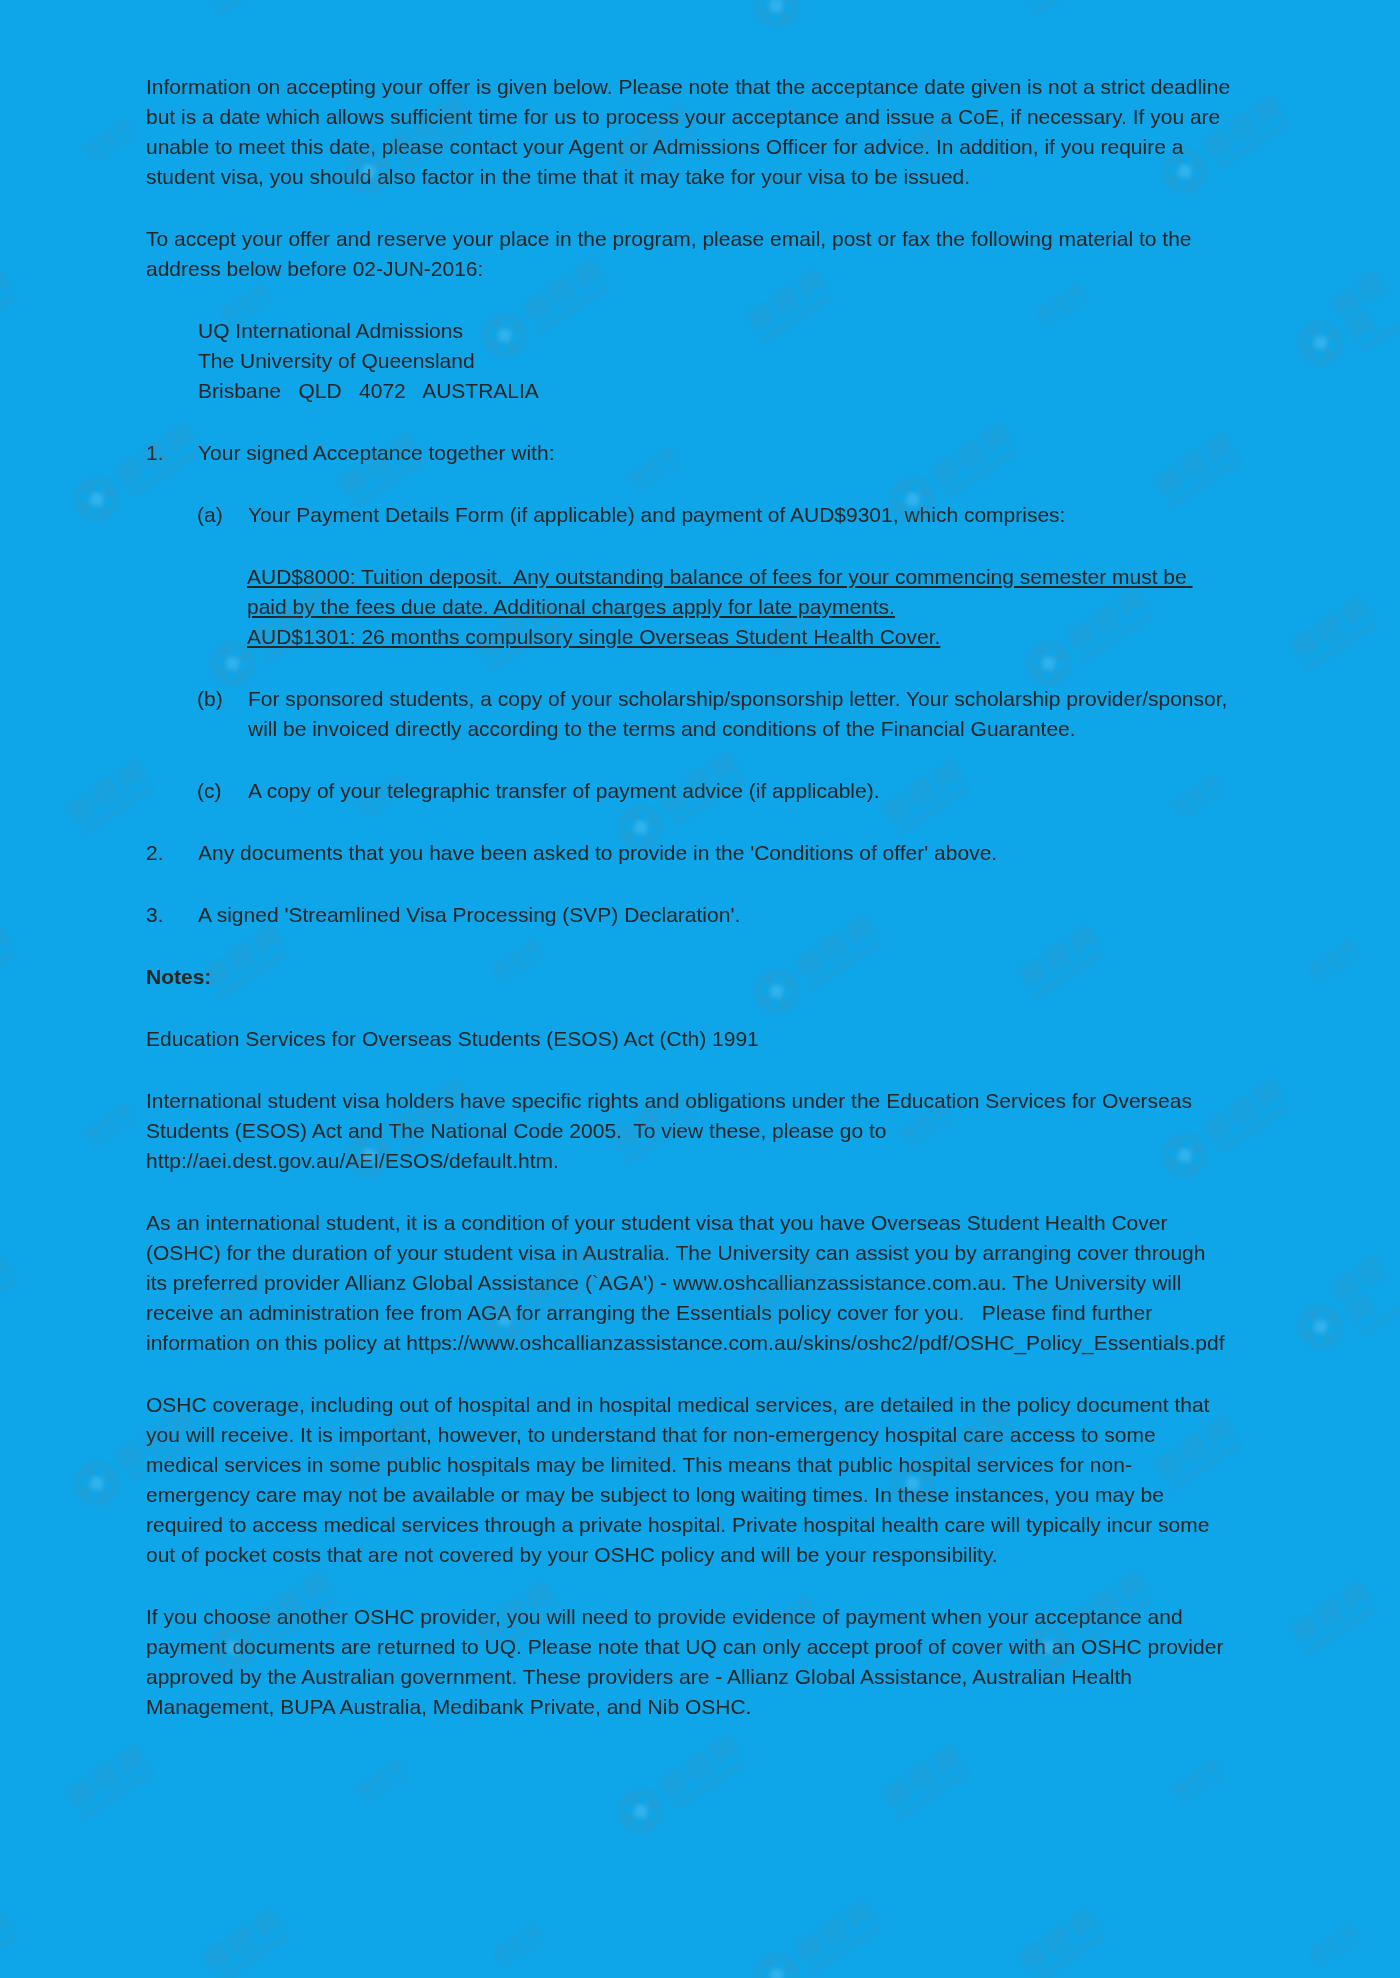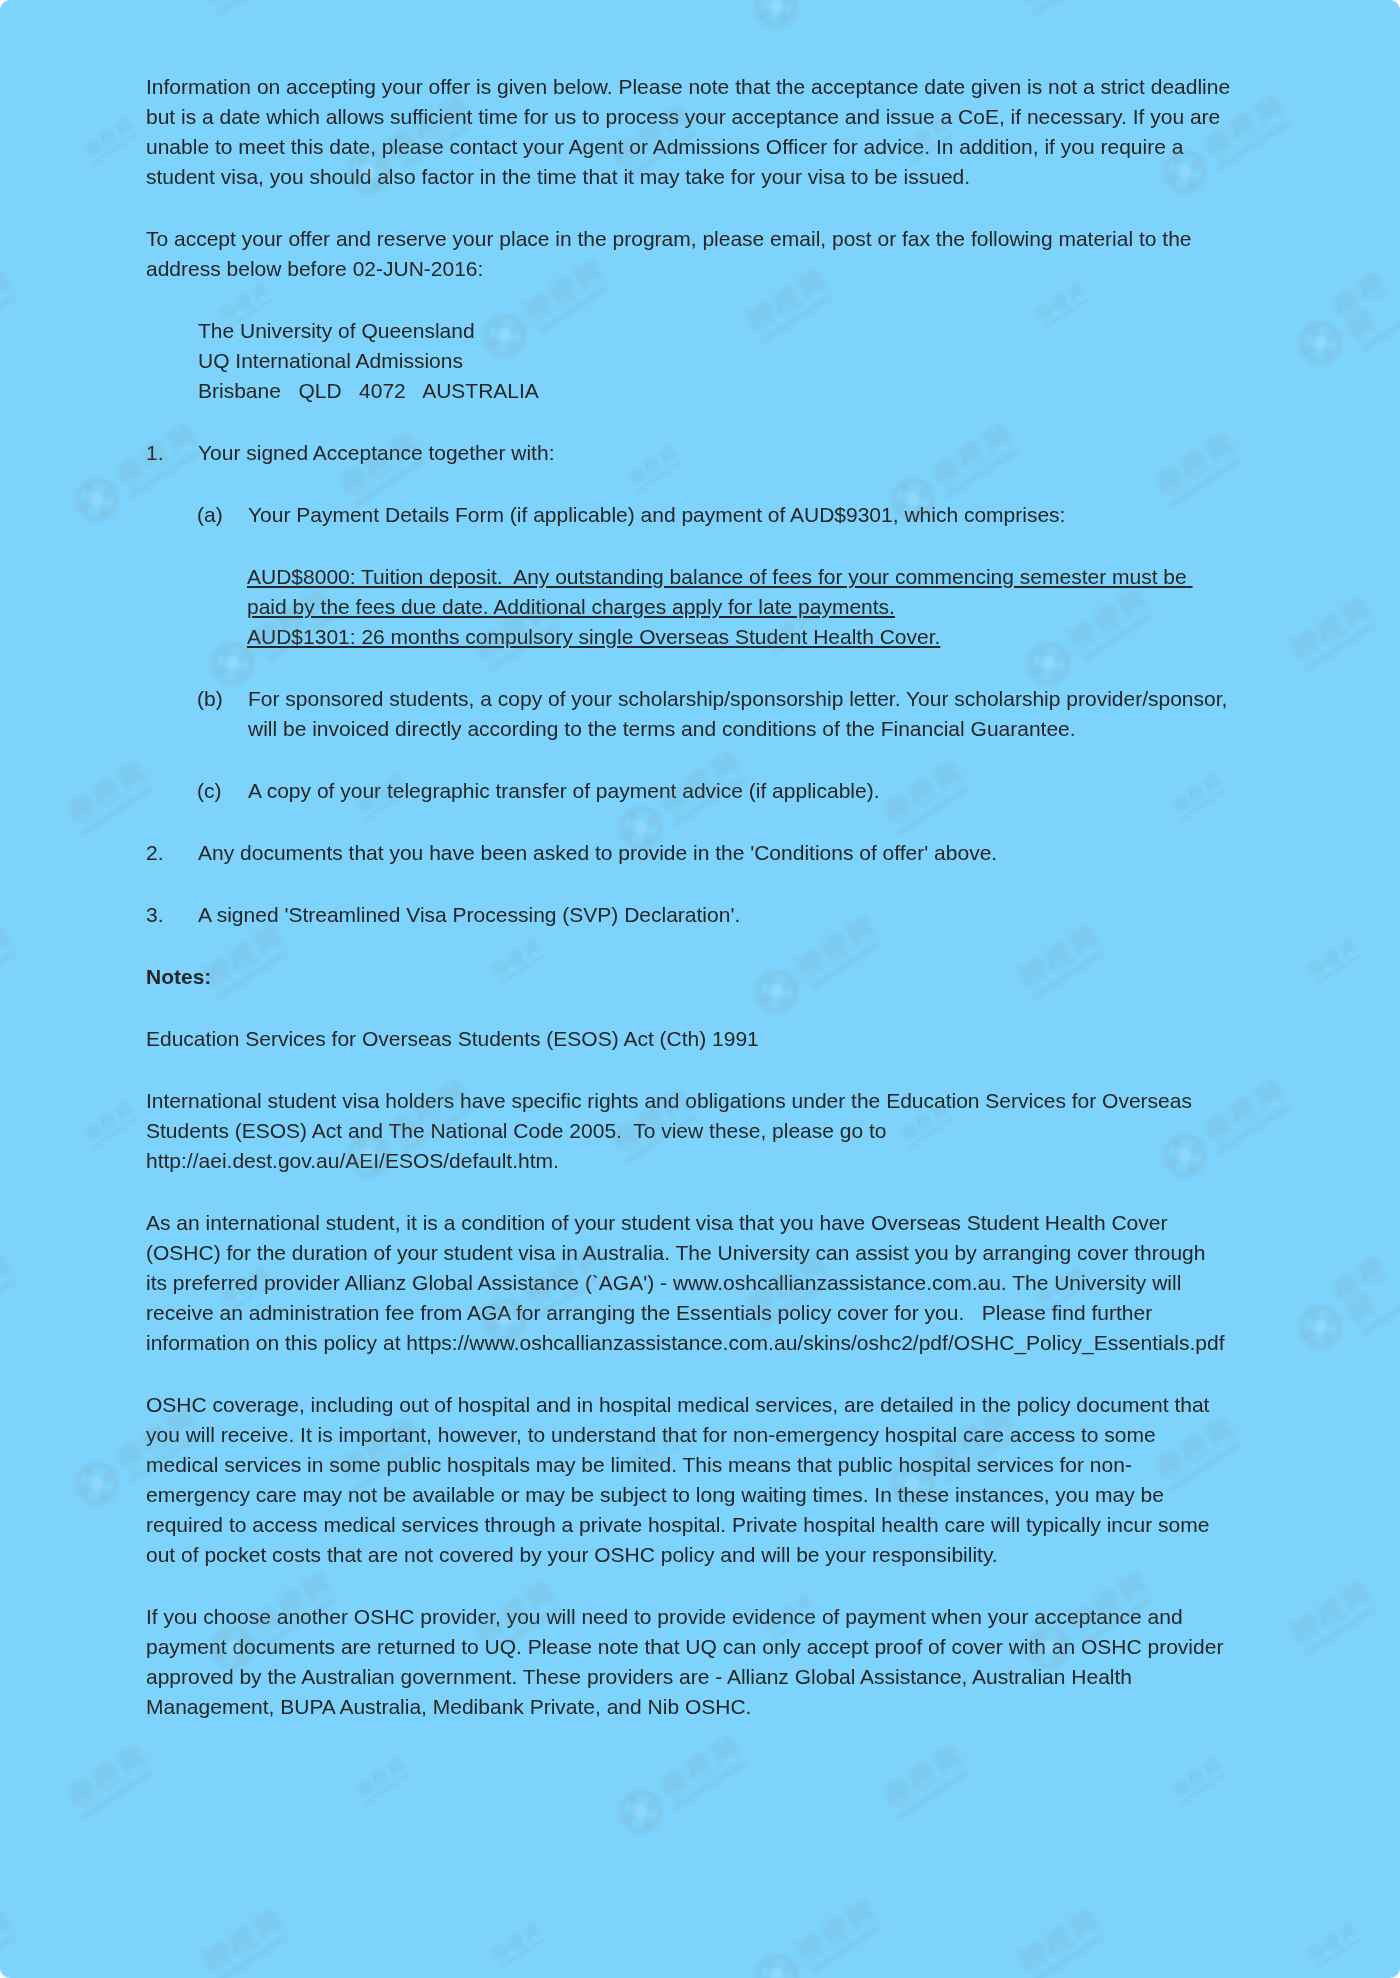"Information on accepting your offer" .page { background: #7dd3fc -> #0ea5e9; border-radius: 10px -> none }
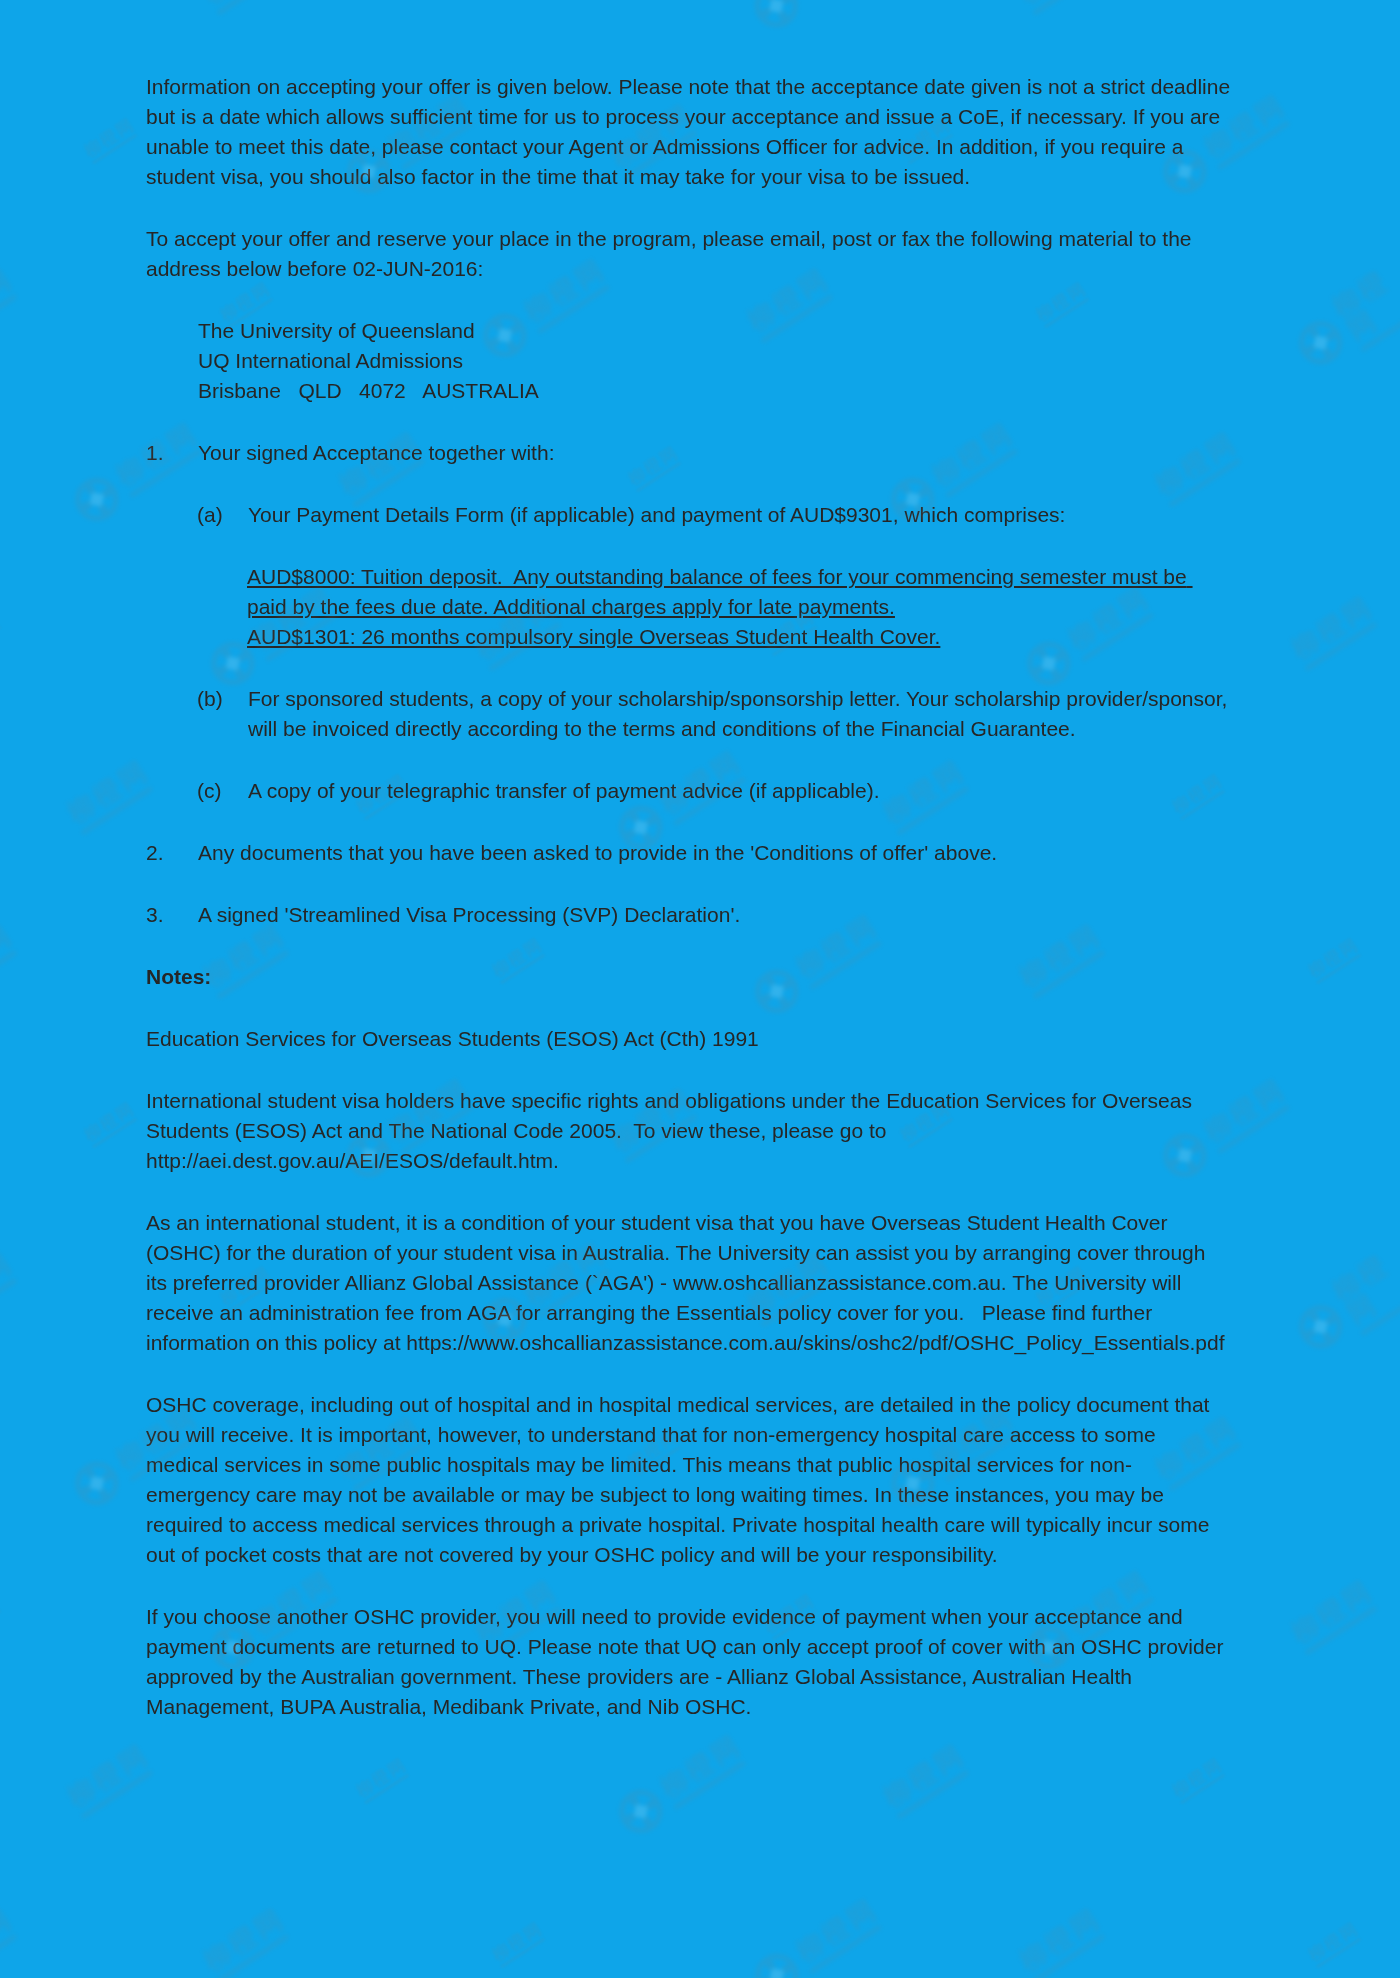"The University of Queensland" div.addr-line { order: before "UQ International Admissions" -> after "UQ International Admissions" }
